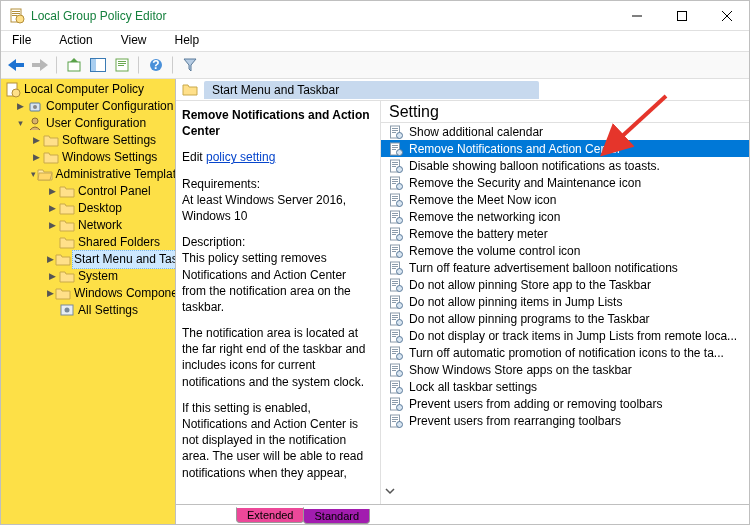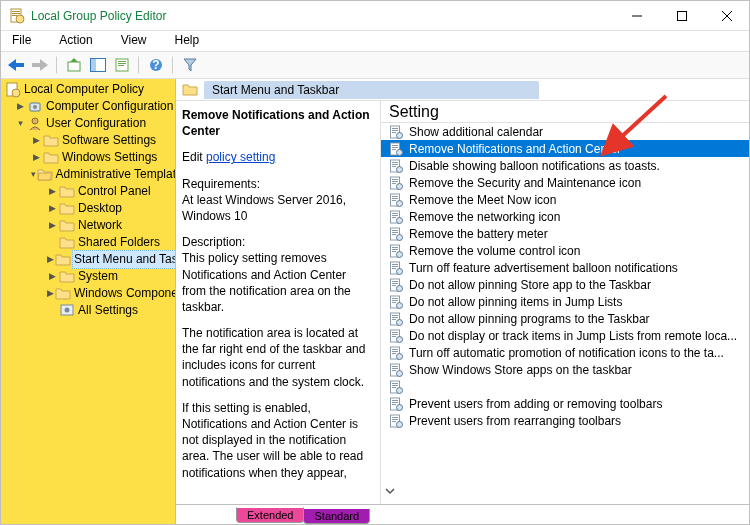"Lock all taskbar settings" span { html: none -> <span>Lock all taskbar settings</span> }
